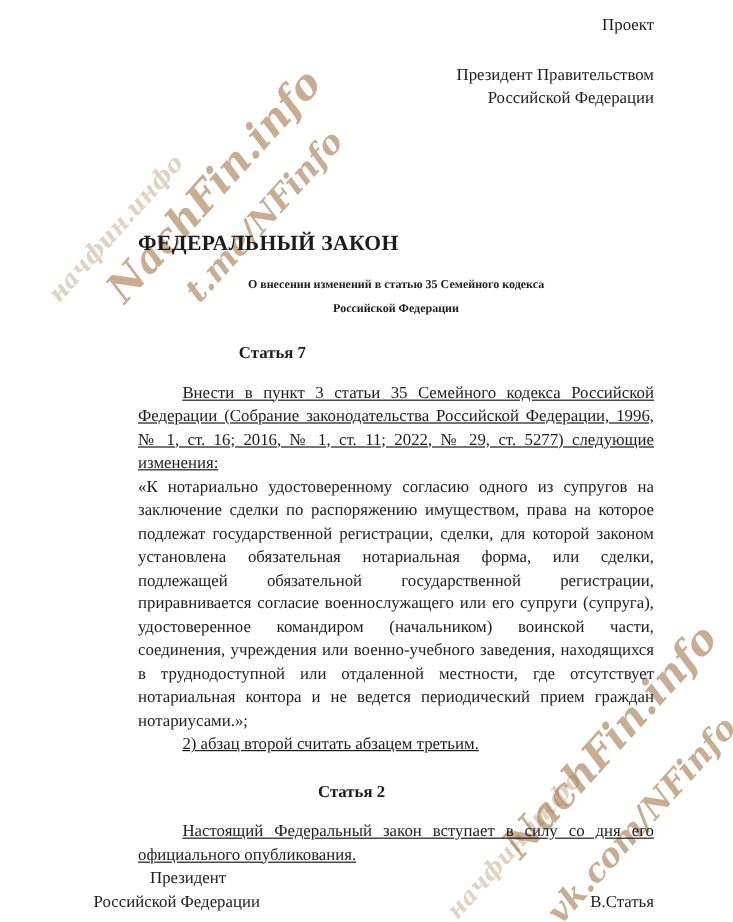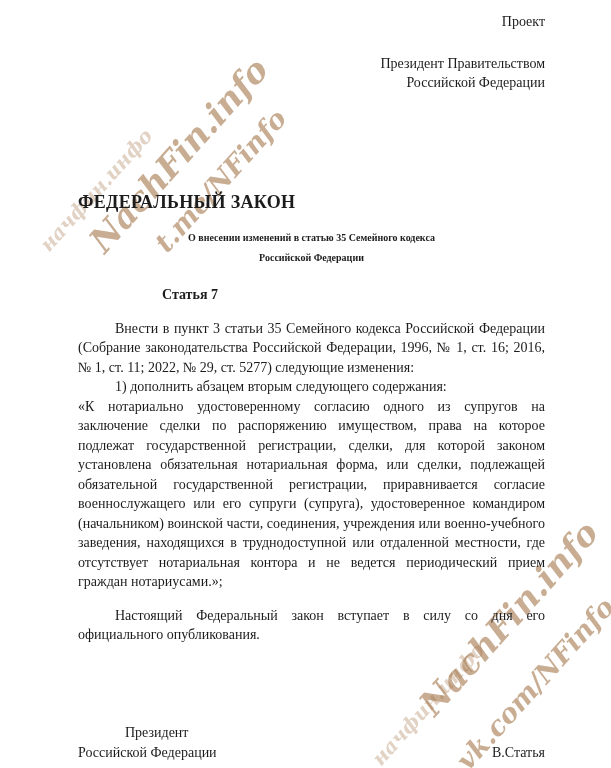"Проект" .content { margin-left: none -> 37px }
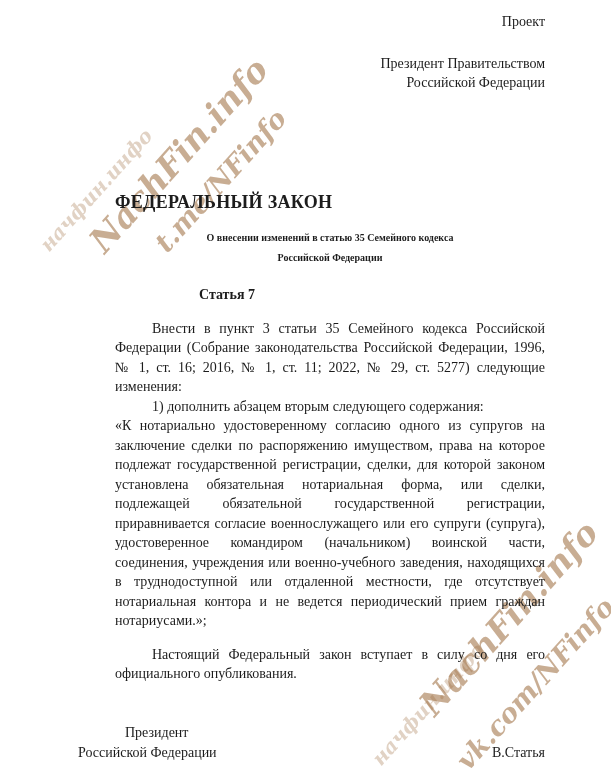"Внести в пункт 3 статьи" p.body.indent { text-decoration: none -> underline }
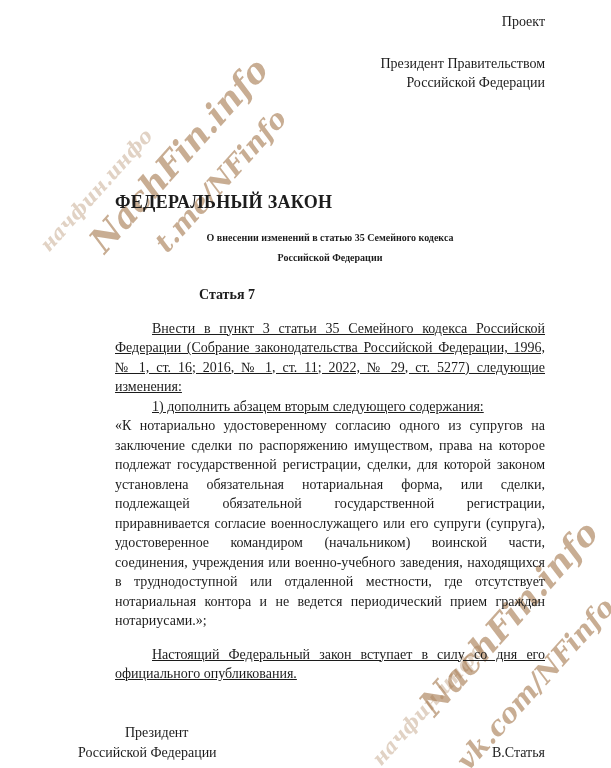"1) дополнить абзацем вторым следующего" p.body { html: <p>1) дополнить абзацем вторым следующего содержания:</p> -> none }
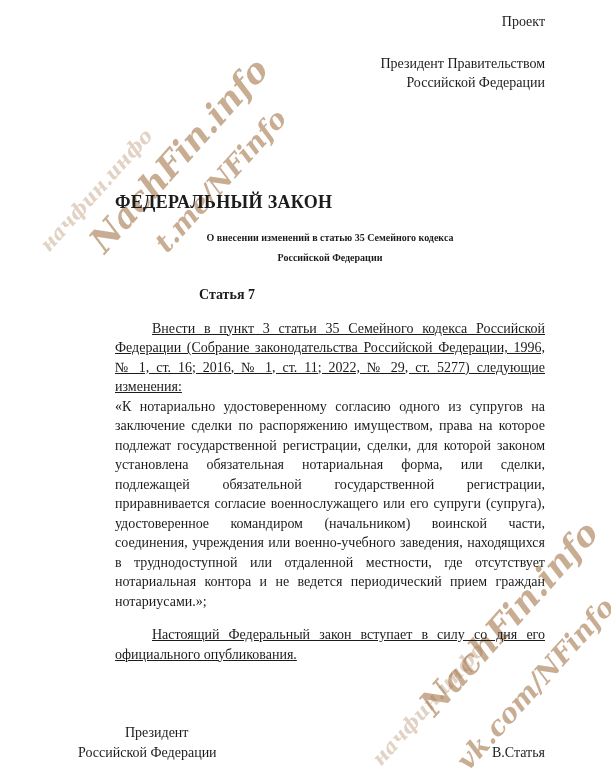"2) абзац второй считать абзацем" p.body { html: none -> <p>2) абзац второй считать абзацем третьим.</p> }
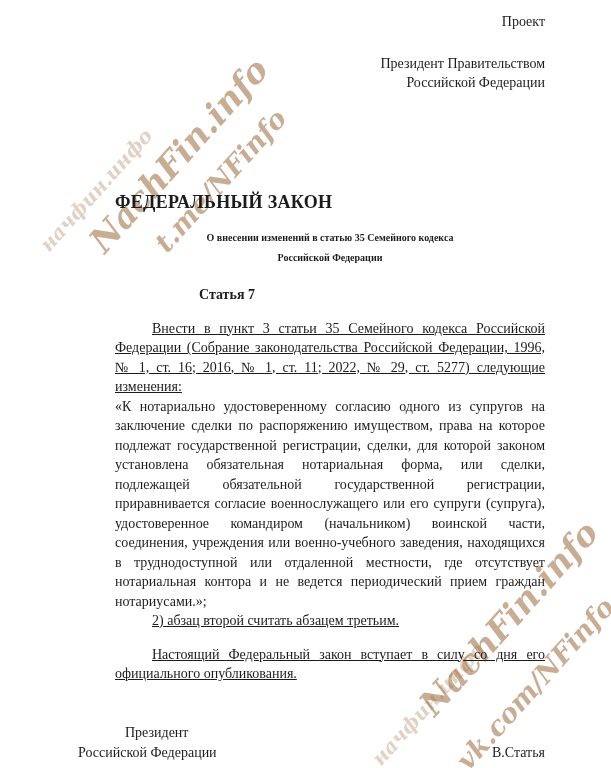"Статья 2" div.article-heading { html: none -> <div>Статья 2</div> }
